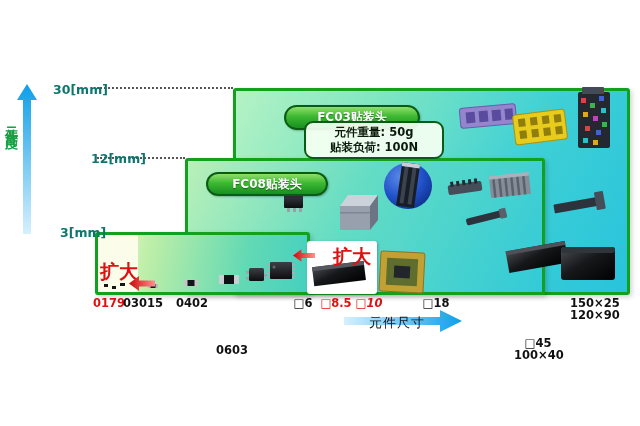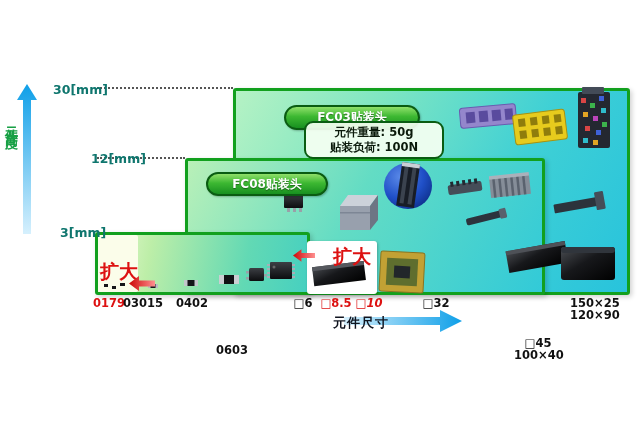"□32" span { text: 32 -> 18 }
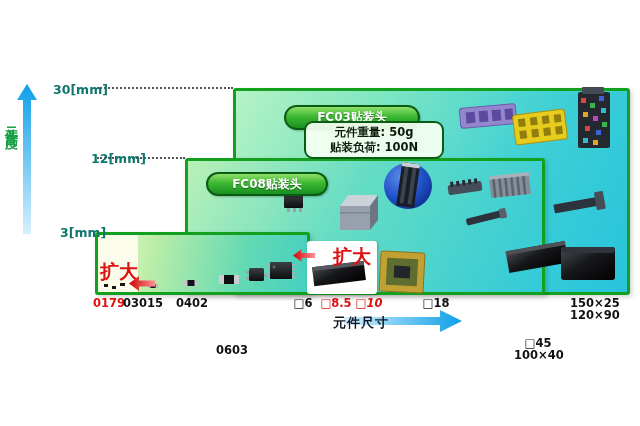"元件尺寸" .x-label { font-weight: bold -> normal; left: 333px -> 369px }
